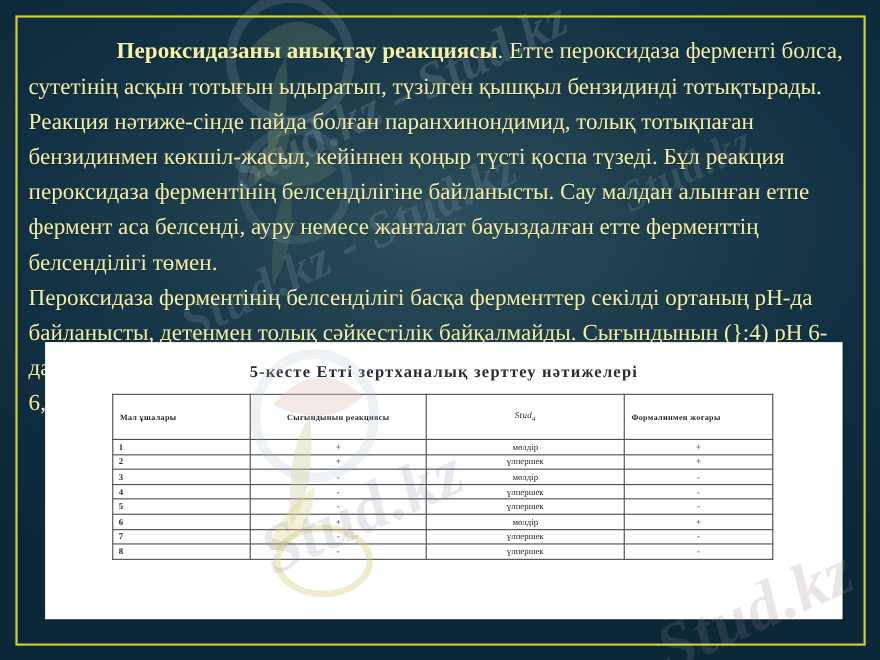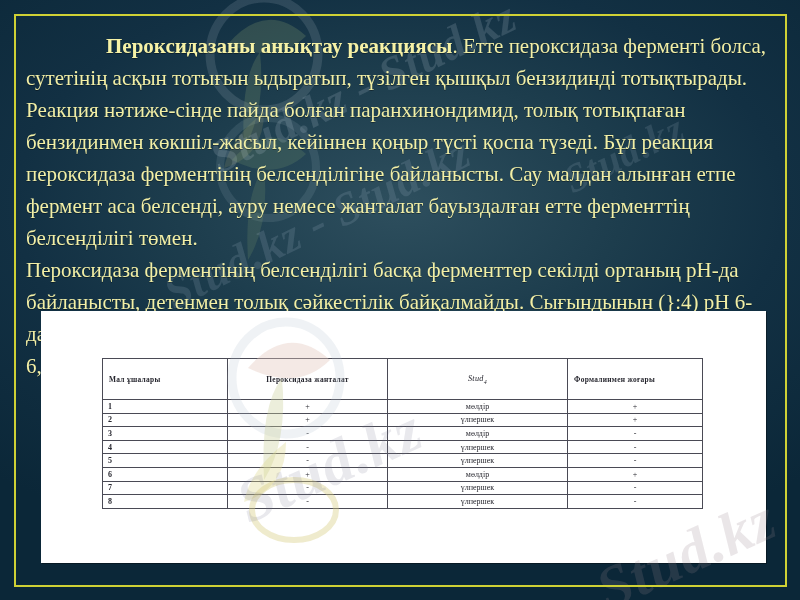"5-кесте Етті зертханалық зерттеу" div { html: none -> <div>5-кесте Етті зертханалық зерттеу нәтижелері</div> }
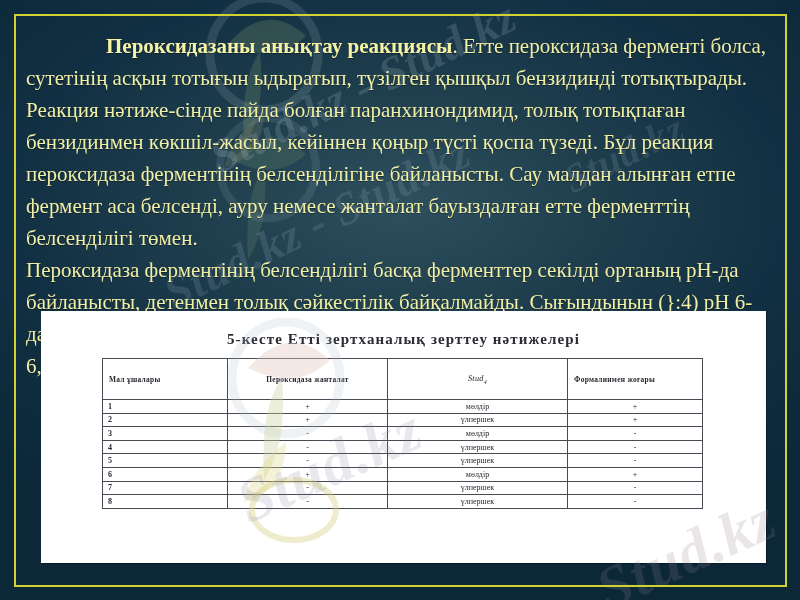"Пероксидаза жанталат" th.ctr { text: Пероксидаза жанталат -> Сығындынын реакциясы }
